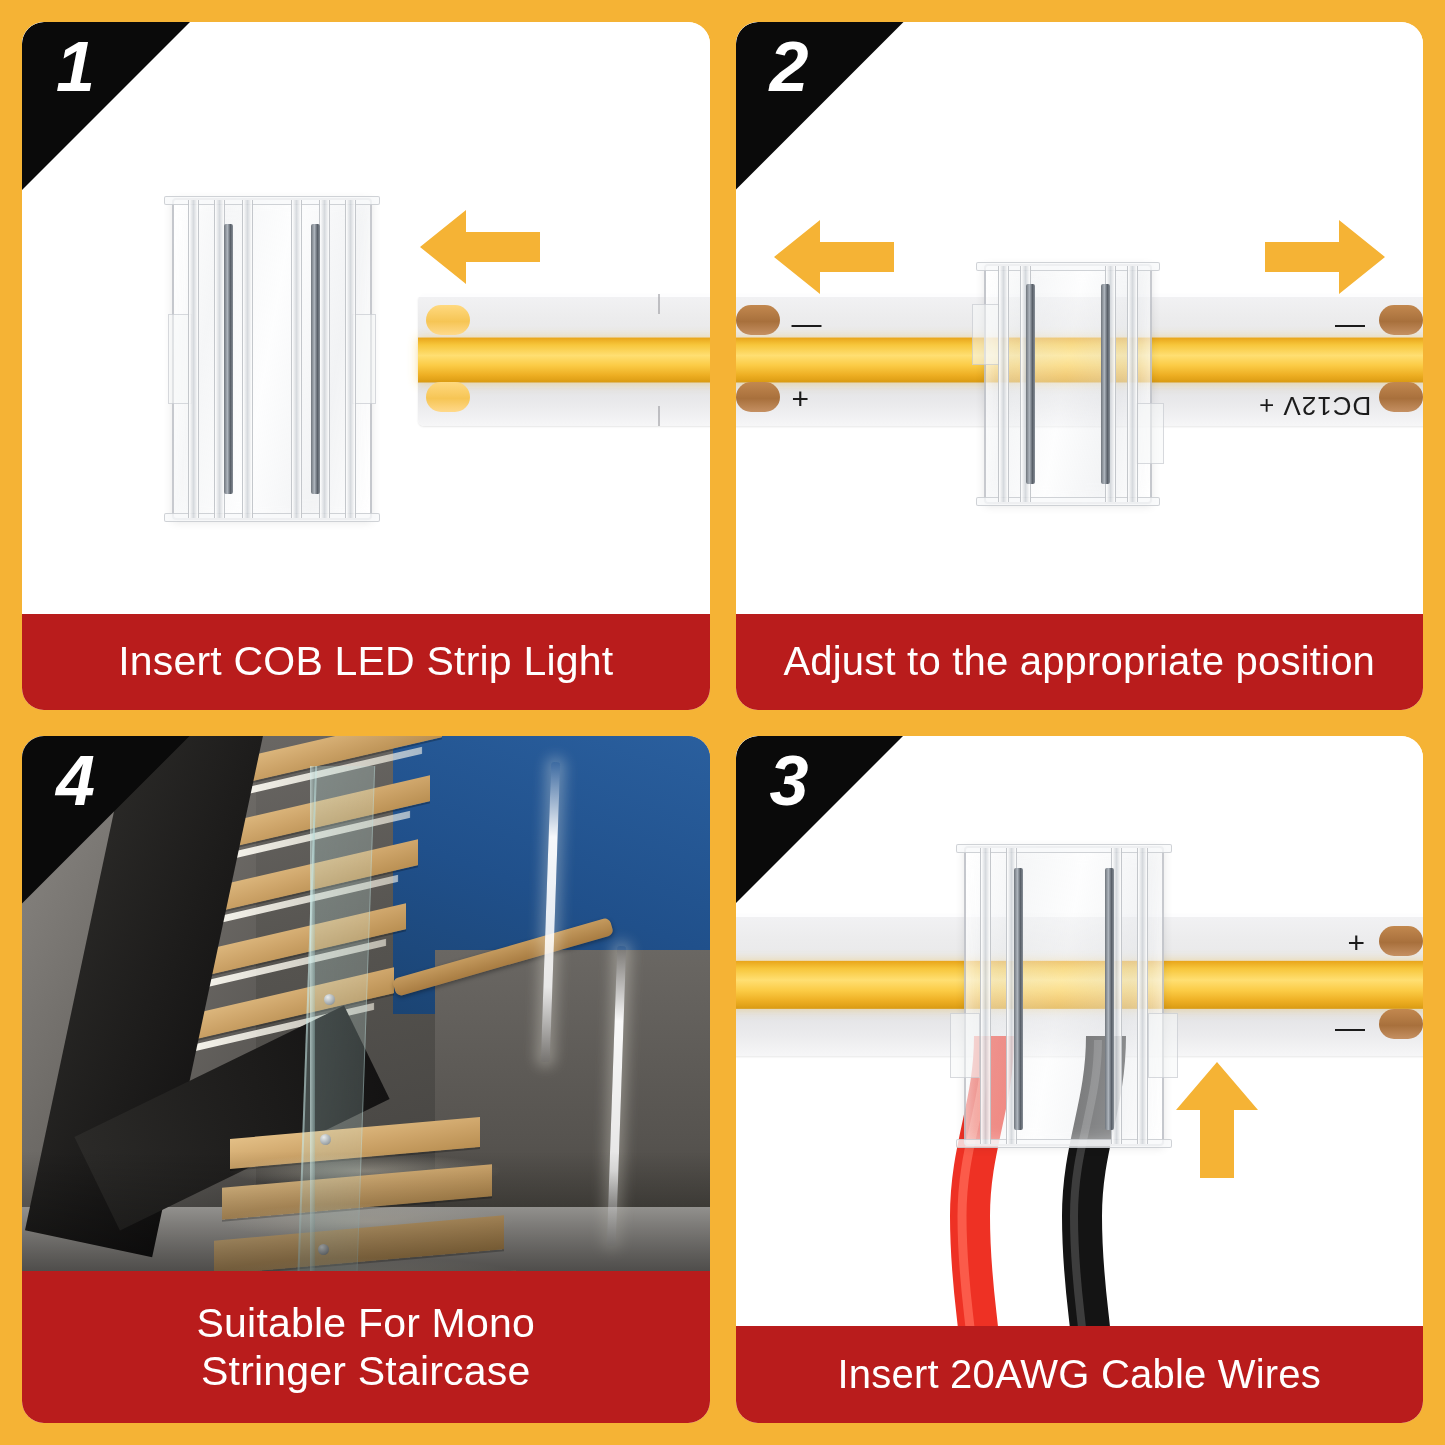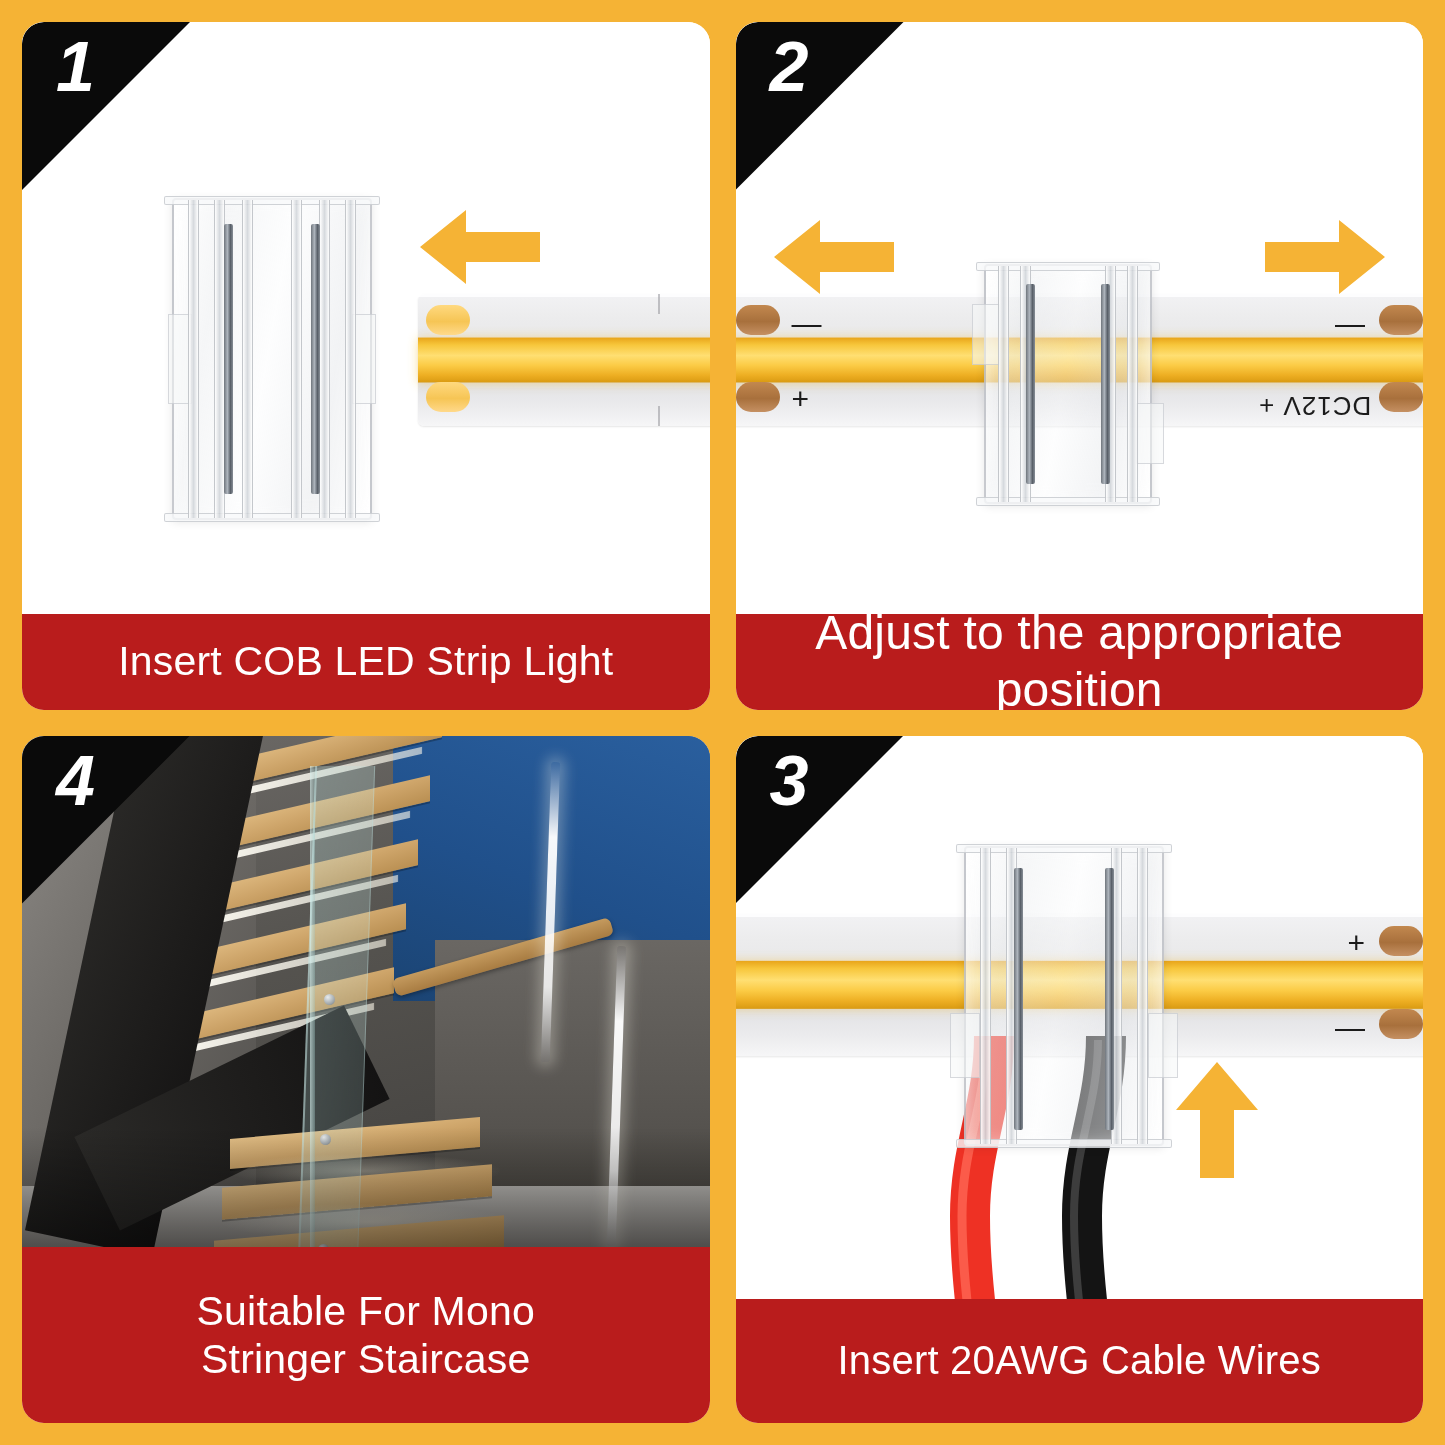"Adjust to the appropriate position" .cap-2 .ctext { font-size: 48px -> 40px }
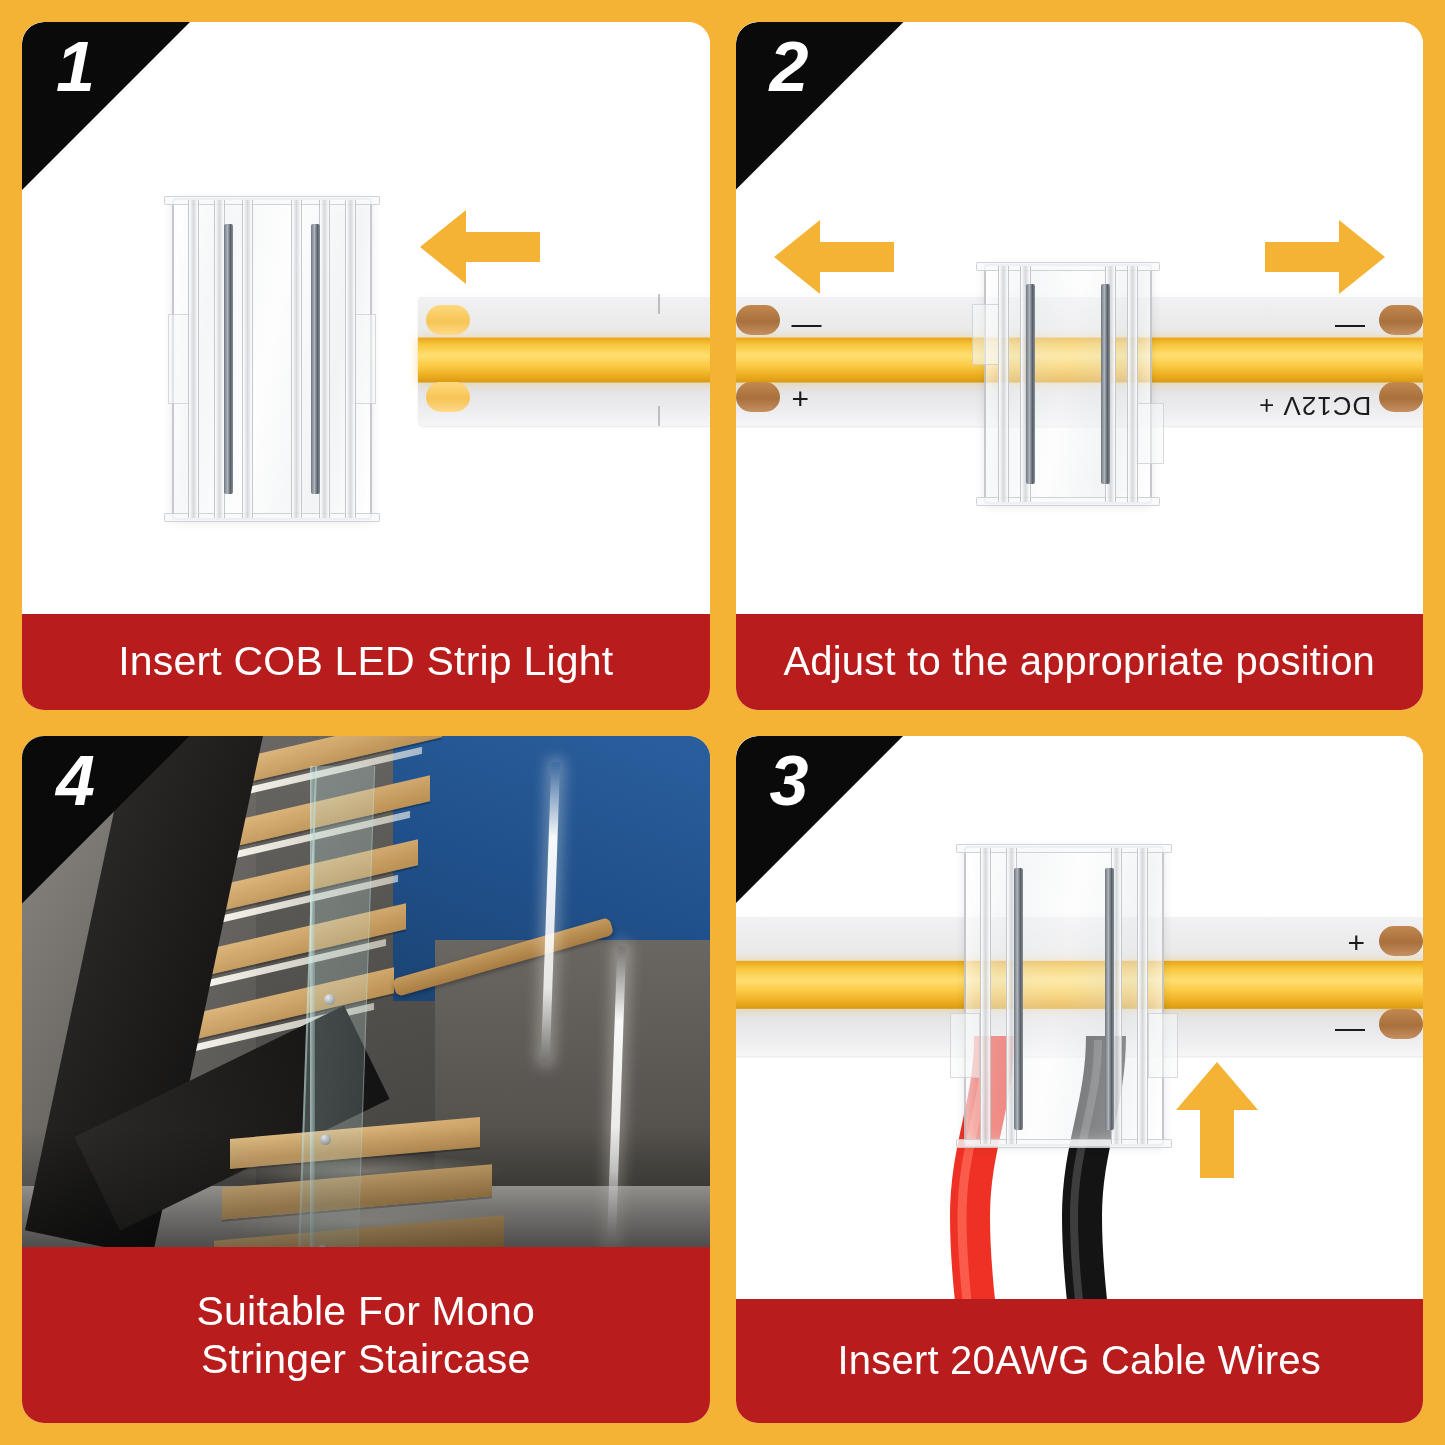"Suitable For Mono" .cap-4 { height: 176px -> 152px }
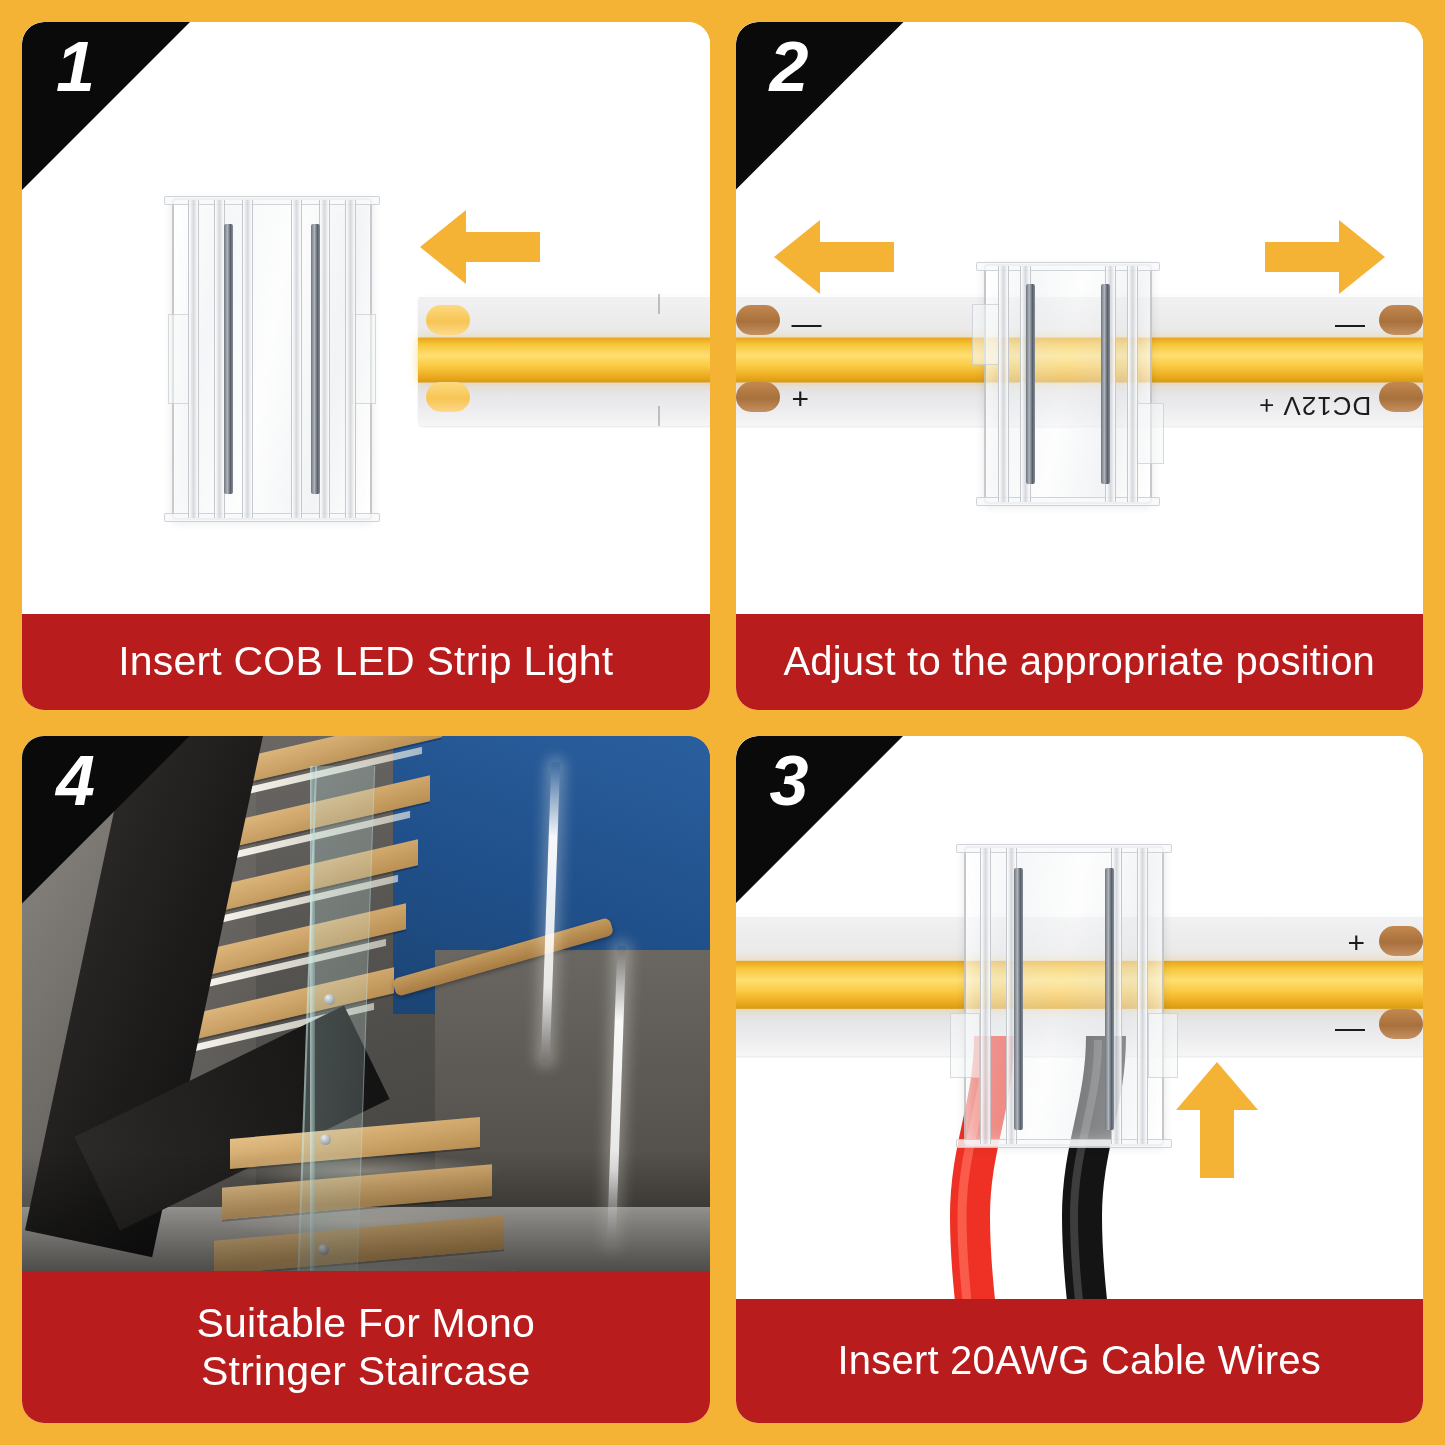"Insert 20AWG Cable Wires" .cap-3 { height: 124px -> 97px }
